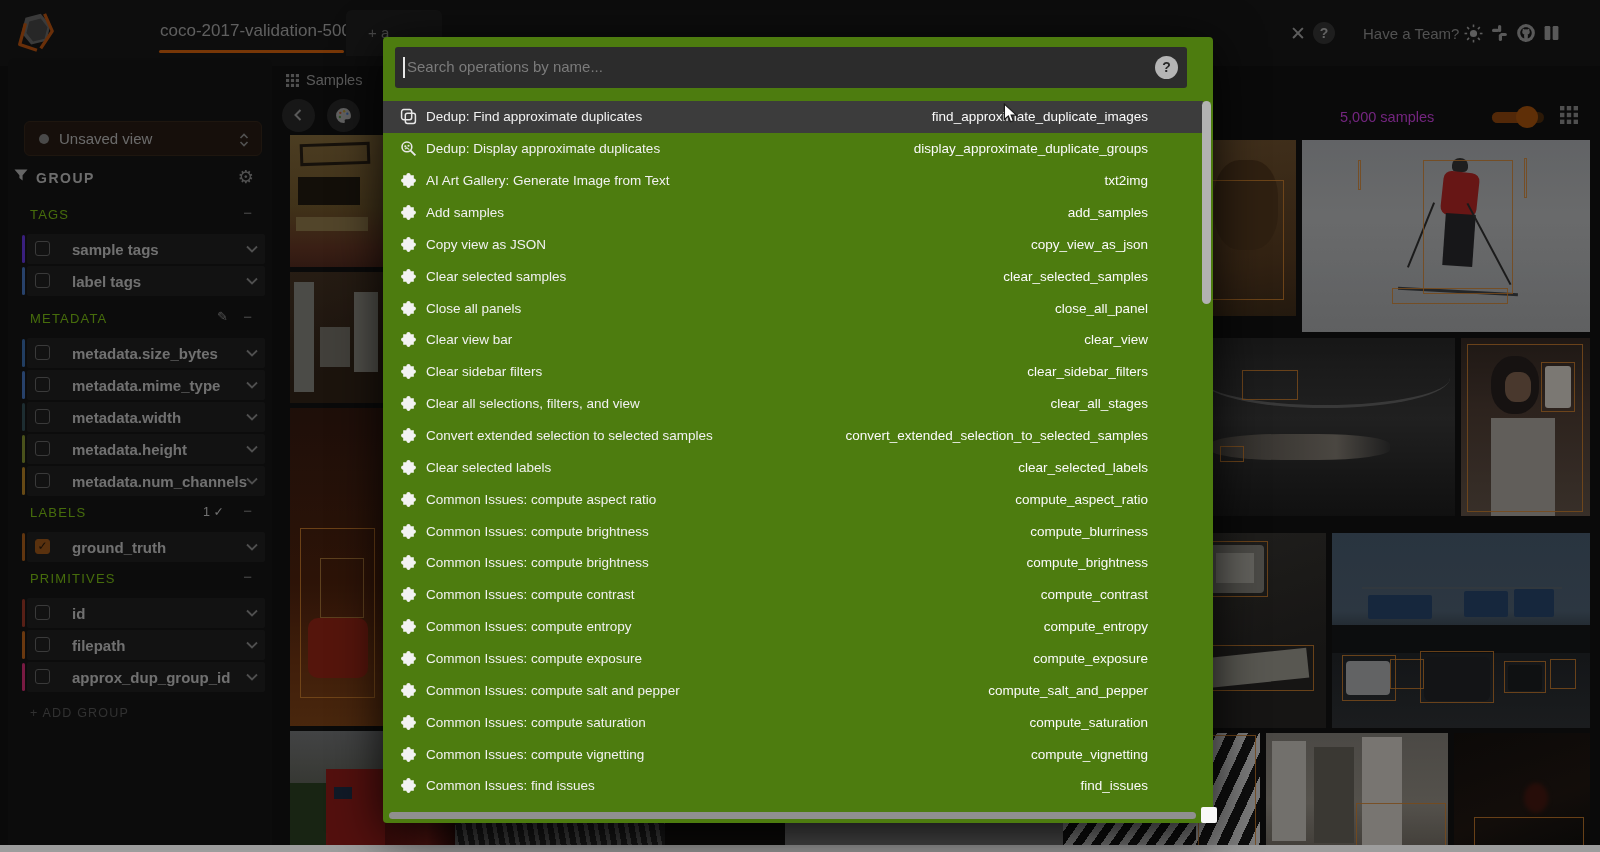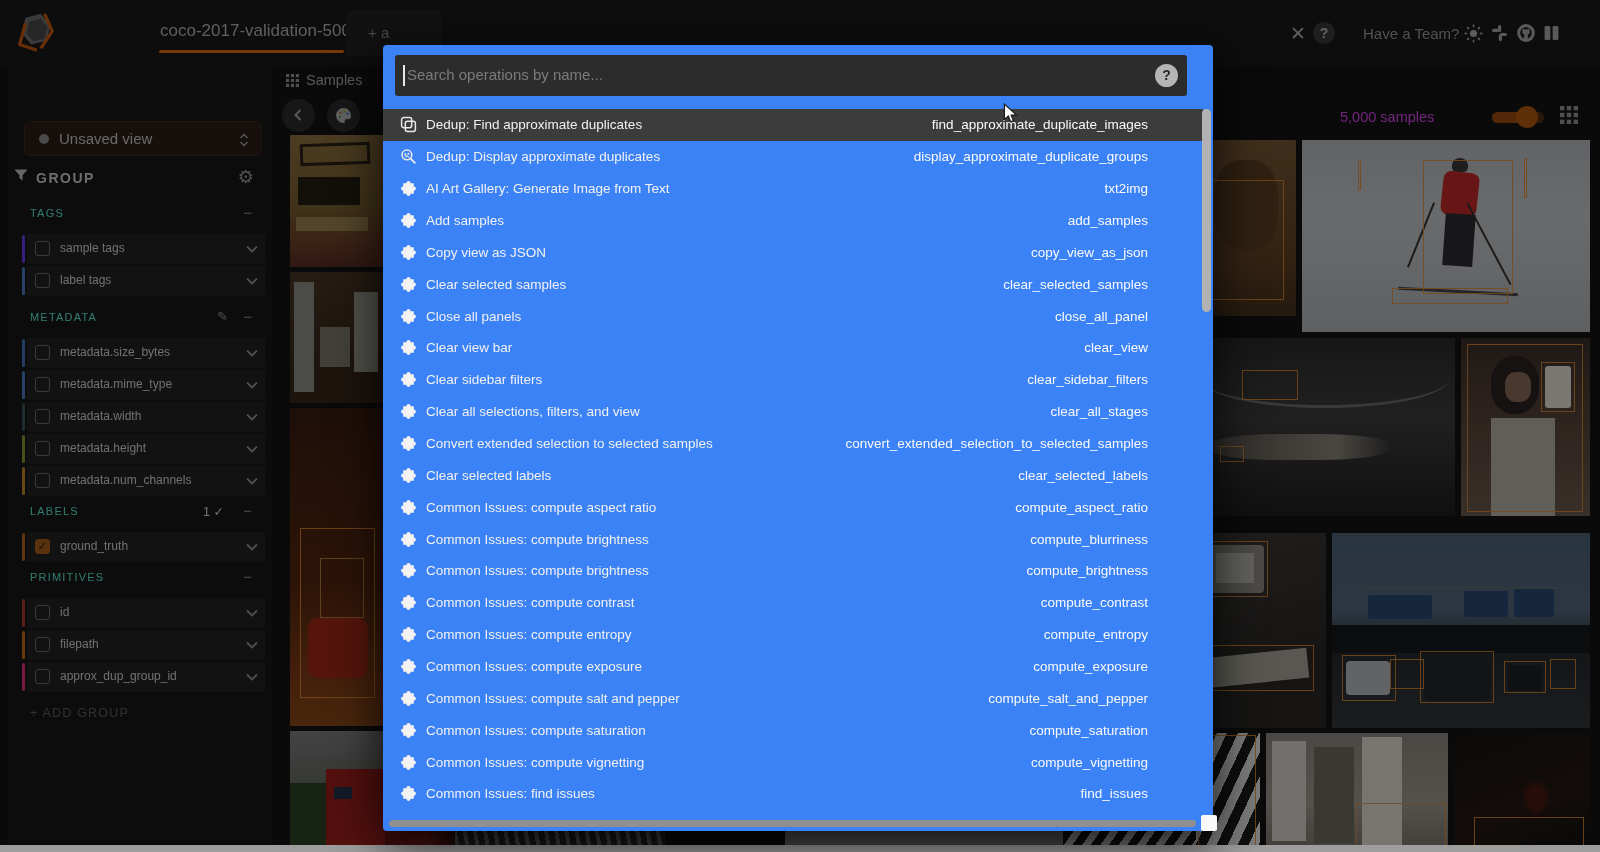"Search operations by name..." #modal { background: #3b82f6 -> #4d7c0f; top: 45px -> 37px }
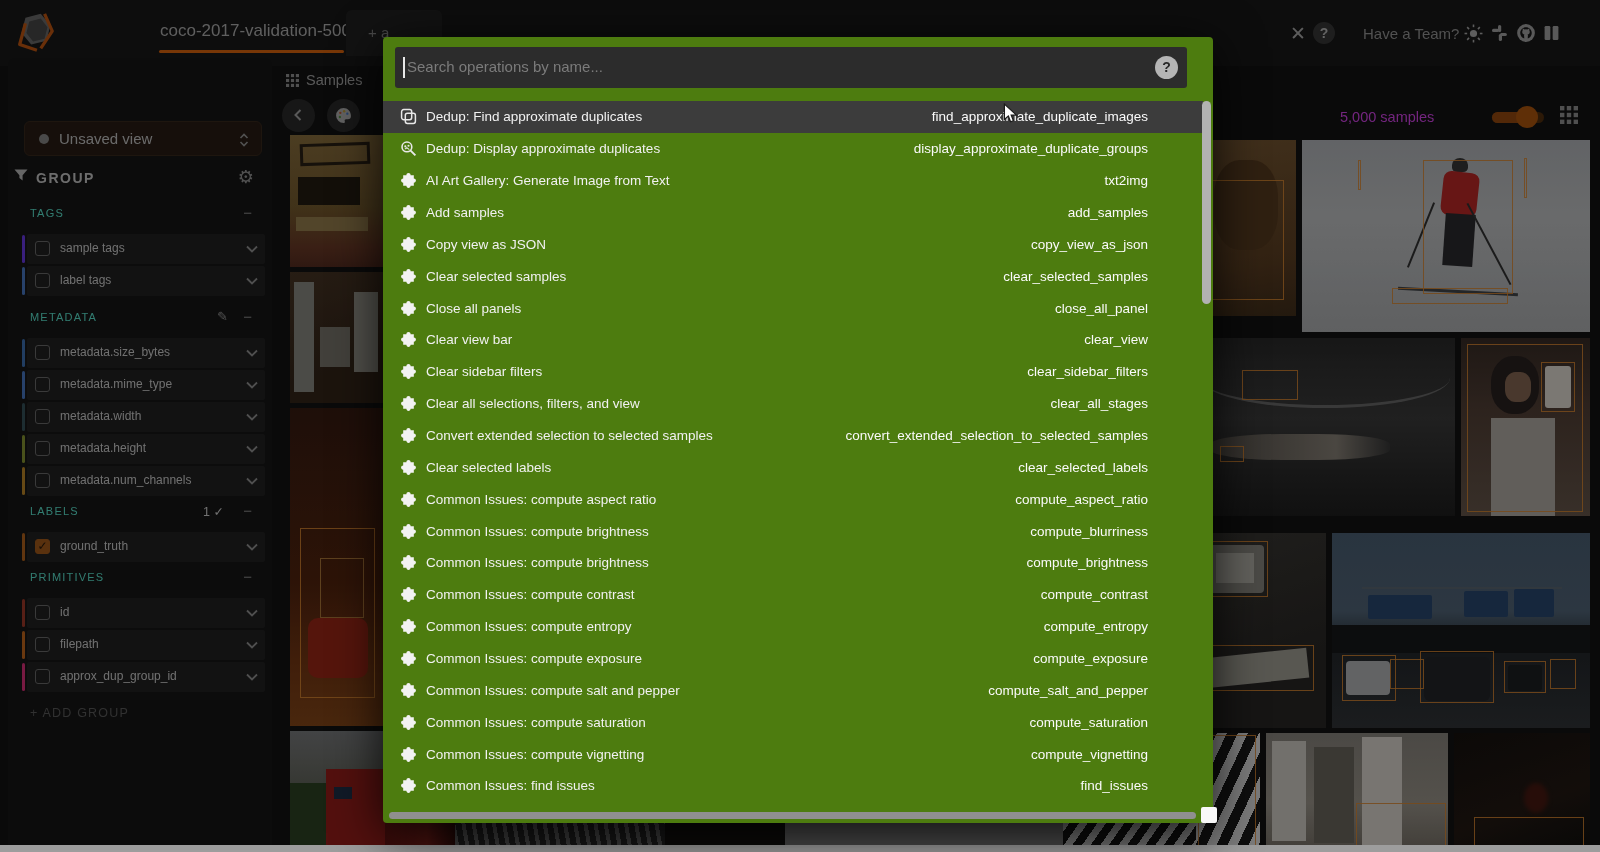"TAGS" .sect-head { color: #5eead4 -> #84cc16; font-size: 11px -> 13px }
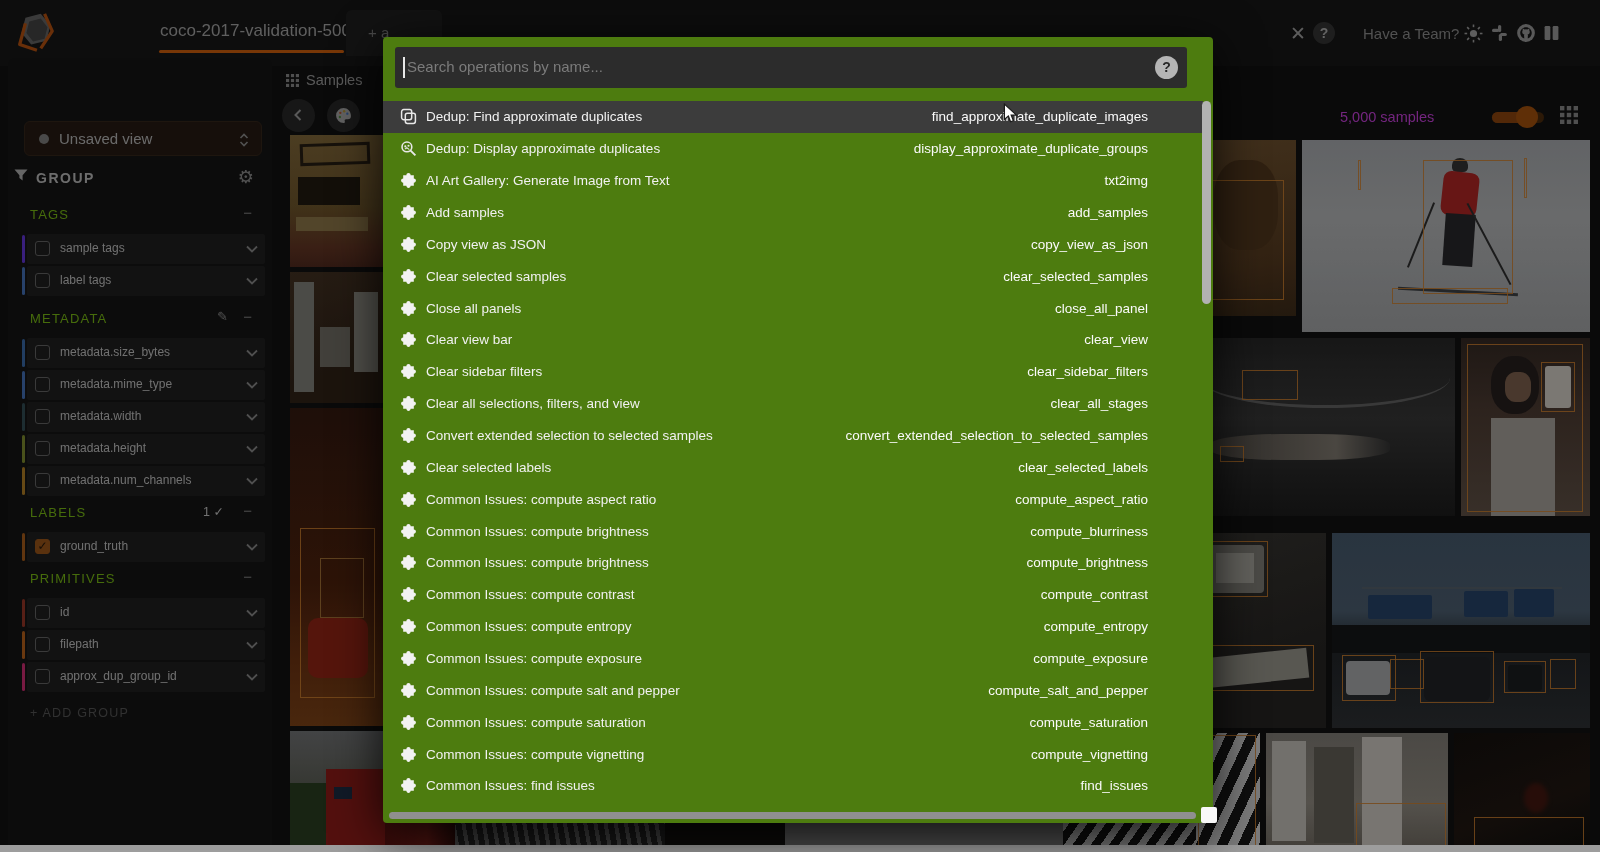"sample tags" .f-row .f-label { font-size: 12px -> 15px; font-weight: none -> bold; left: 52px -> 64px }
